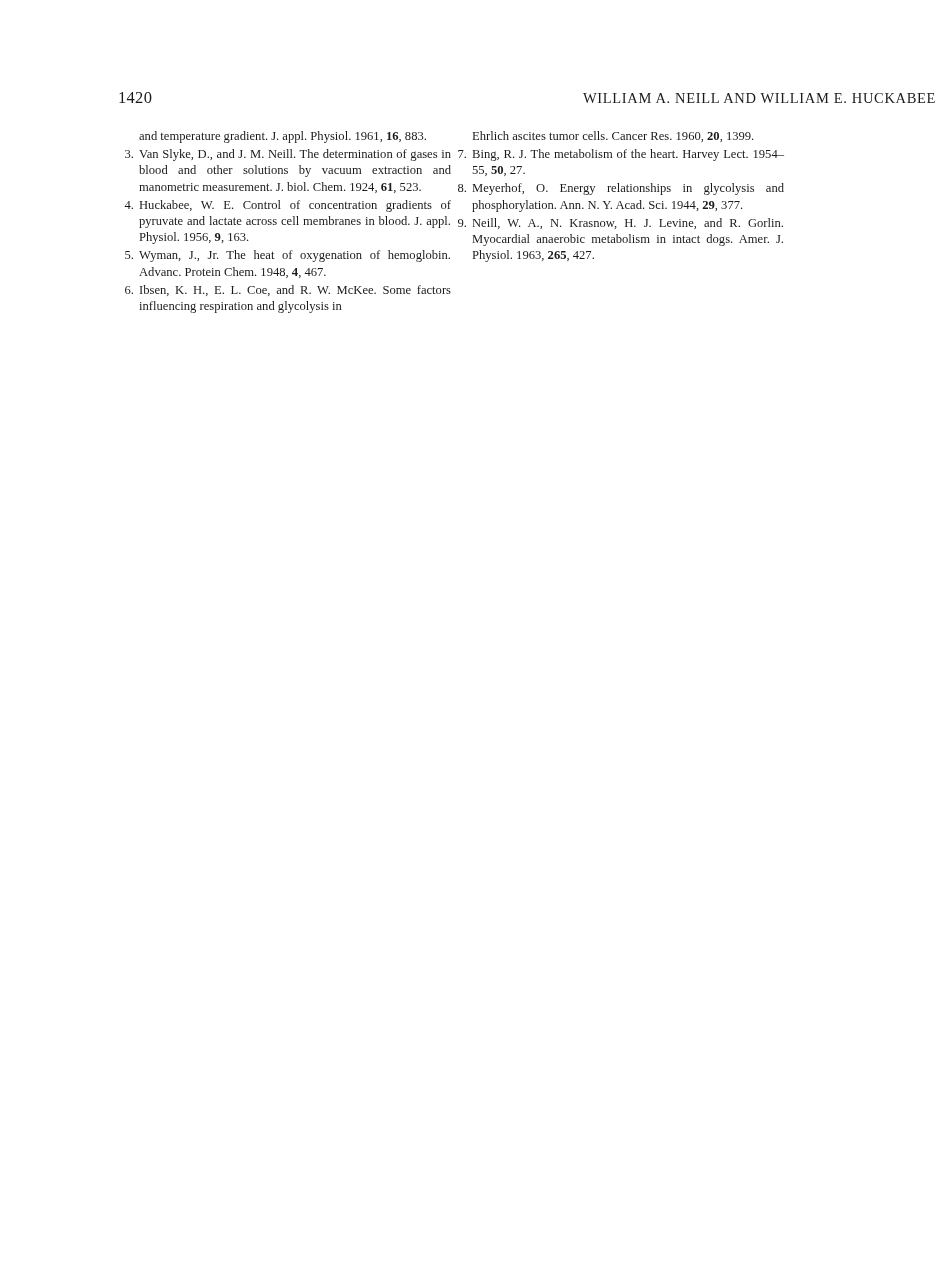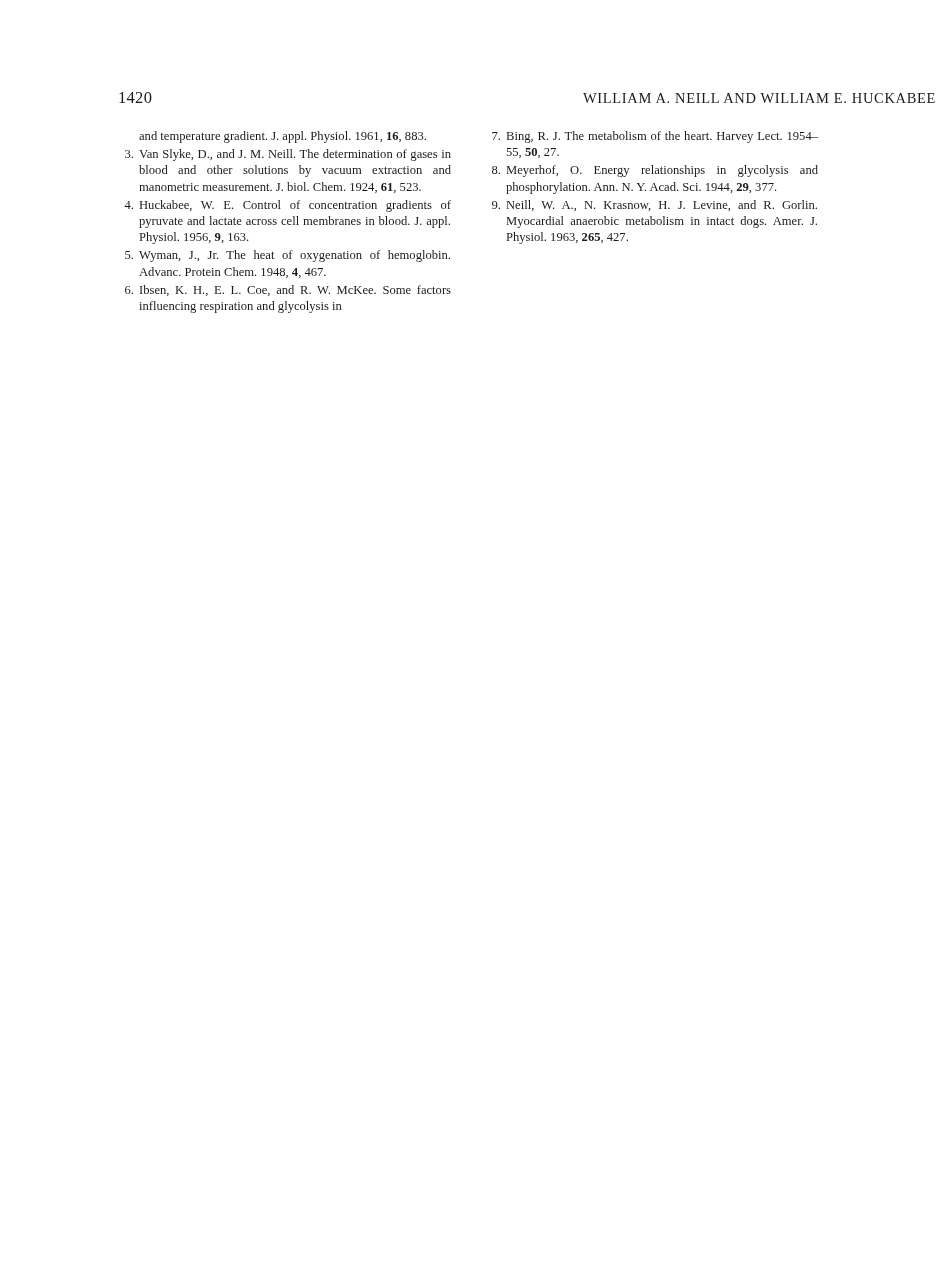"and temperature gradient. J. appl." .columns { gap: 34px -> none }
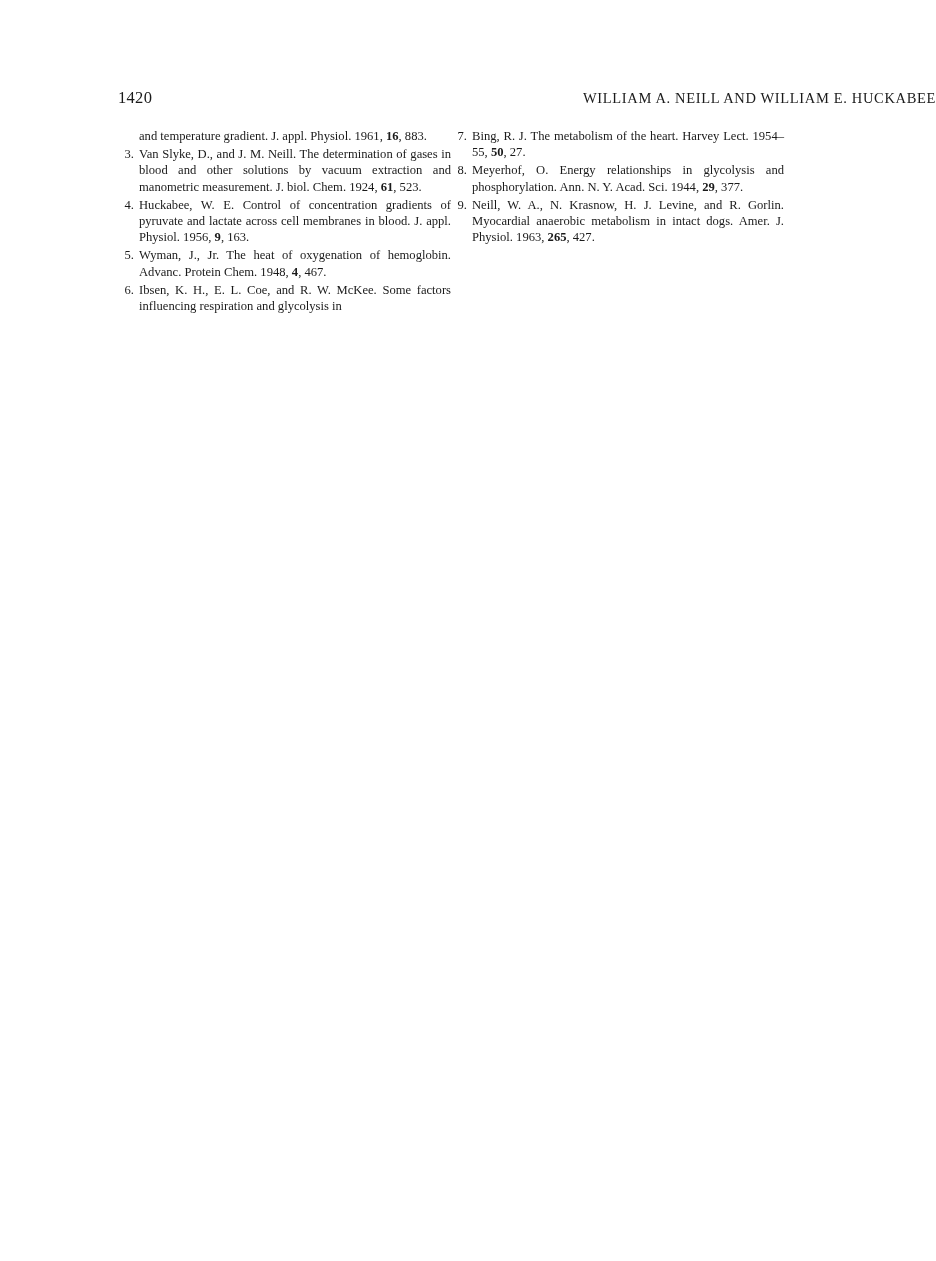"Ehrlich ascites tumor cells. Cancer" div.ref { html: none -> <div> <span></span> <span>Ehrlich ascites tumor cells. Cancer Res. 1960, <b>20</b>, 1399.</span> </div> }
